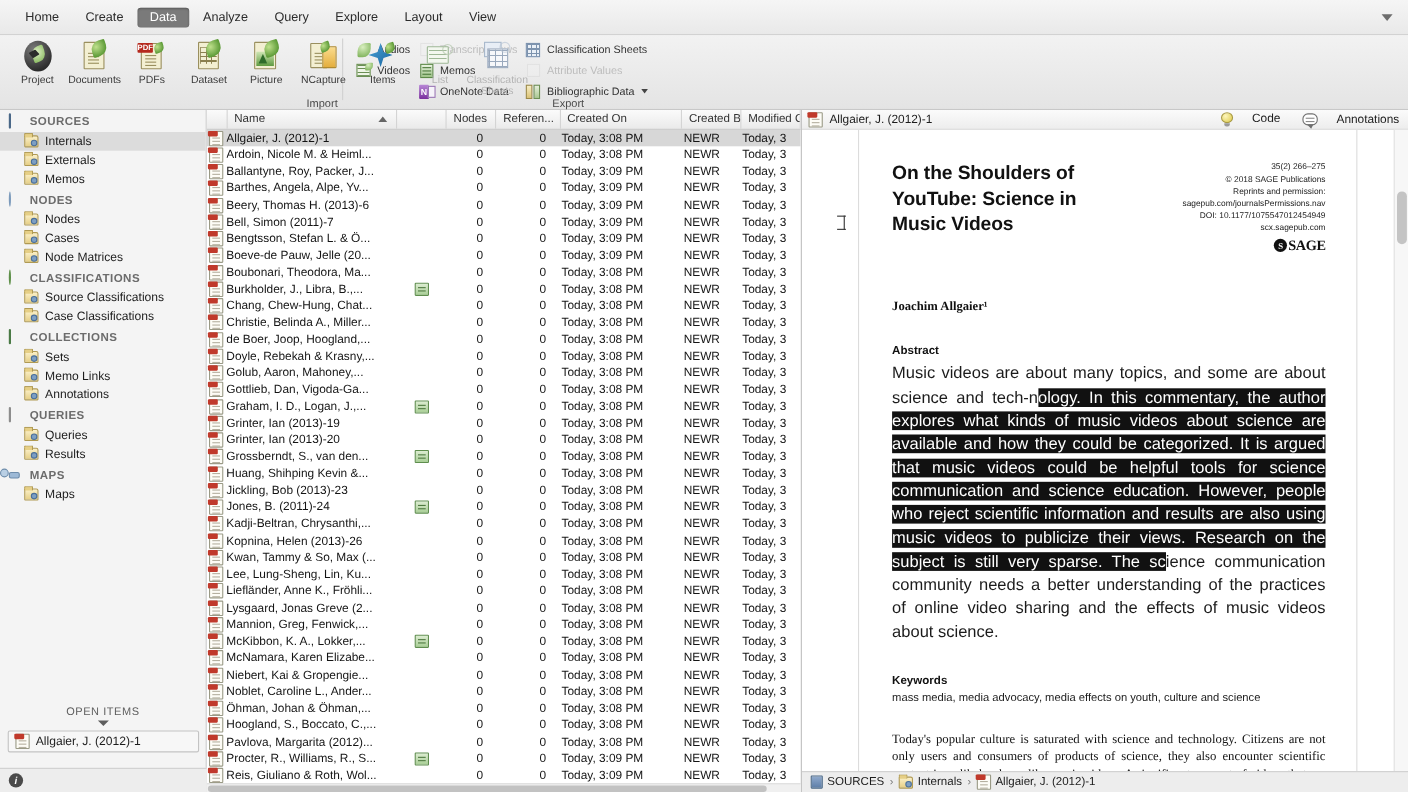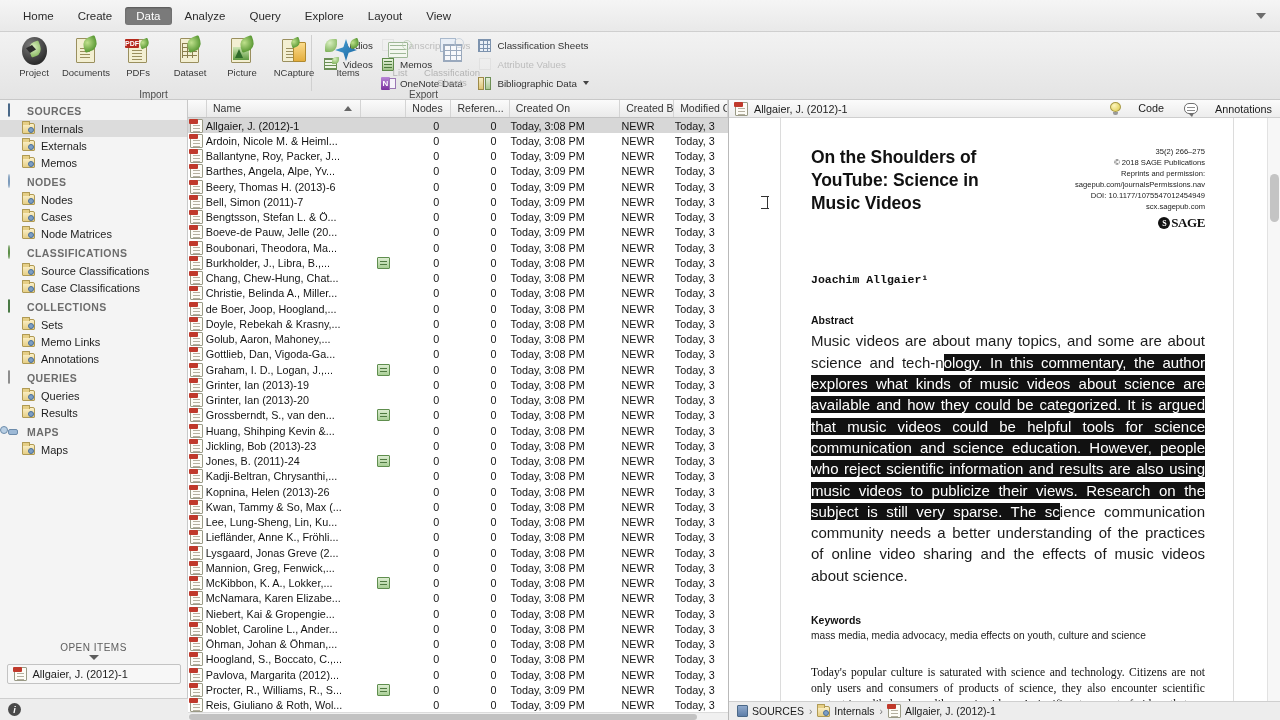"Import" .grp-label { text-align: center -> right }
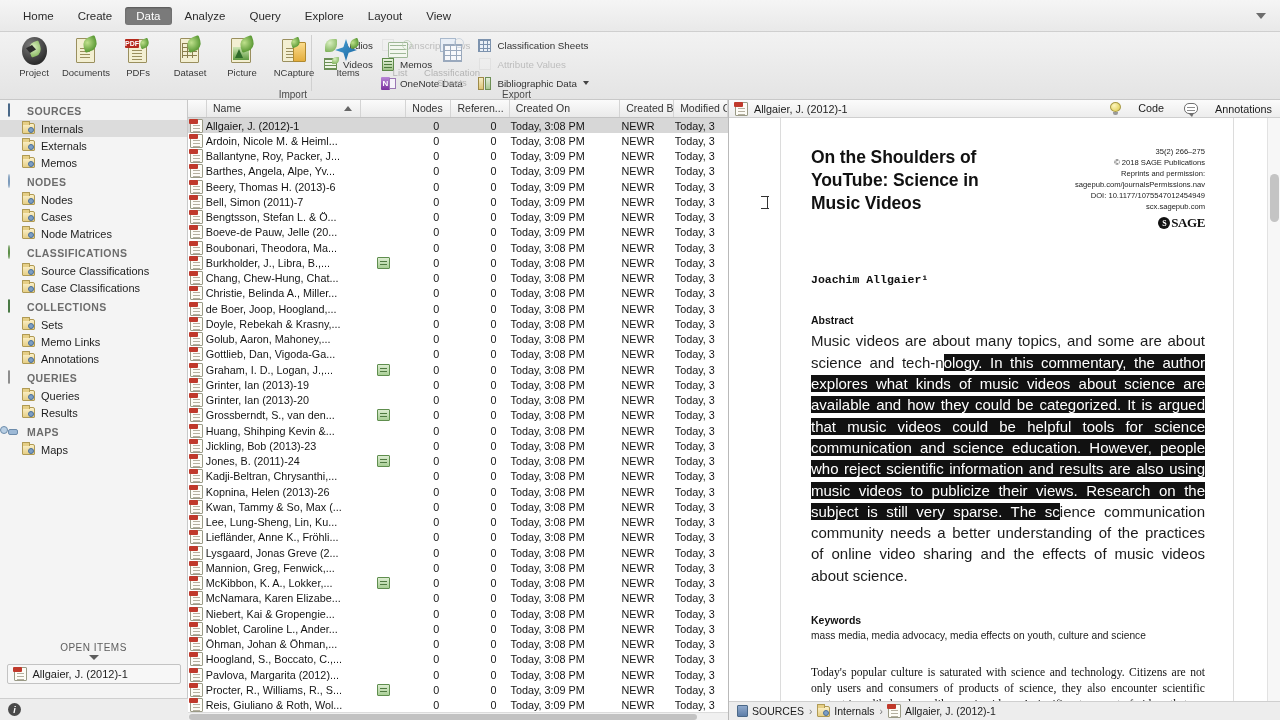"Joachim Allgaier¹" .art-author { font-family: Liberation Mono, monospace -> Liberation Serif, serif }
